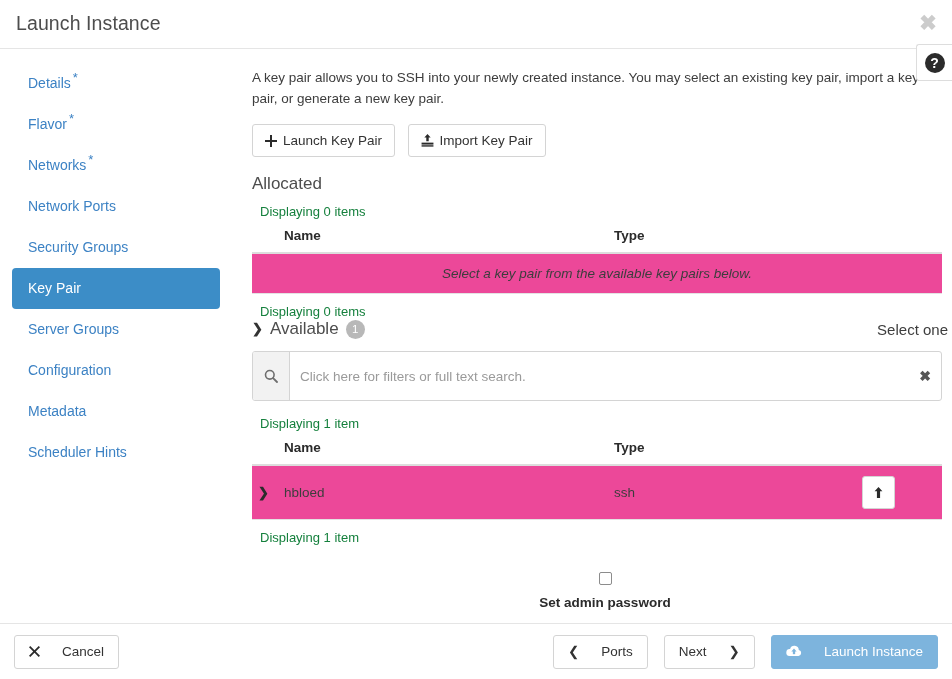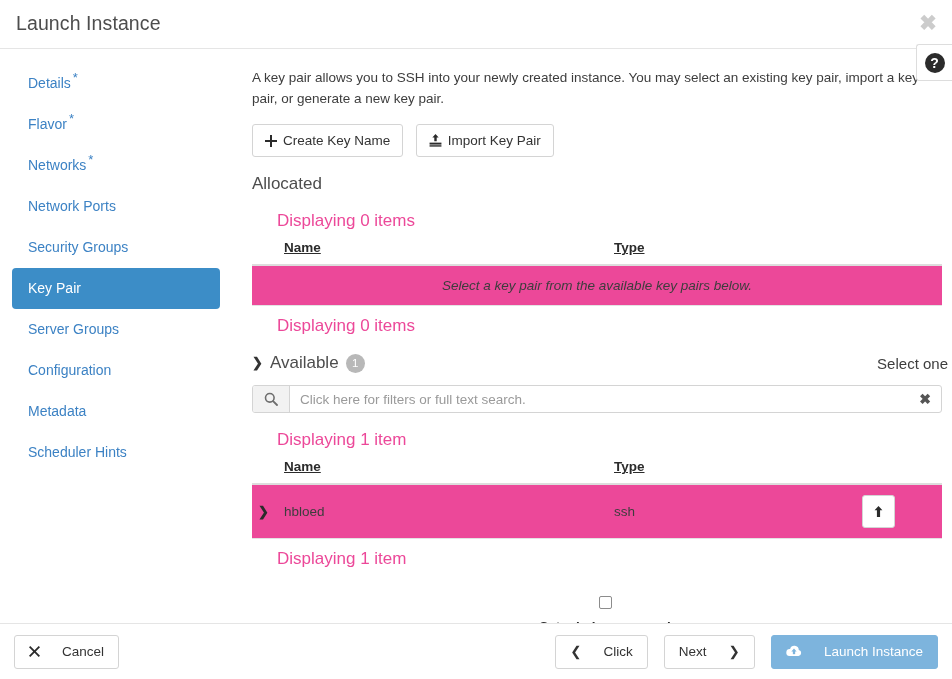"Create Key Name" span { text: Create Key Name -> Launch Key Pair }
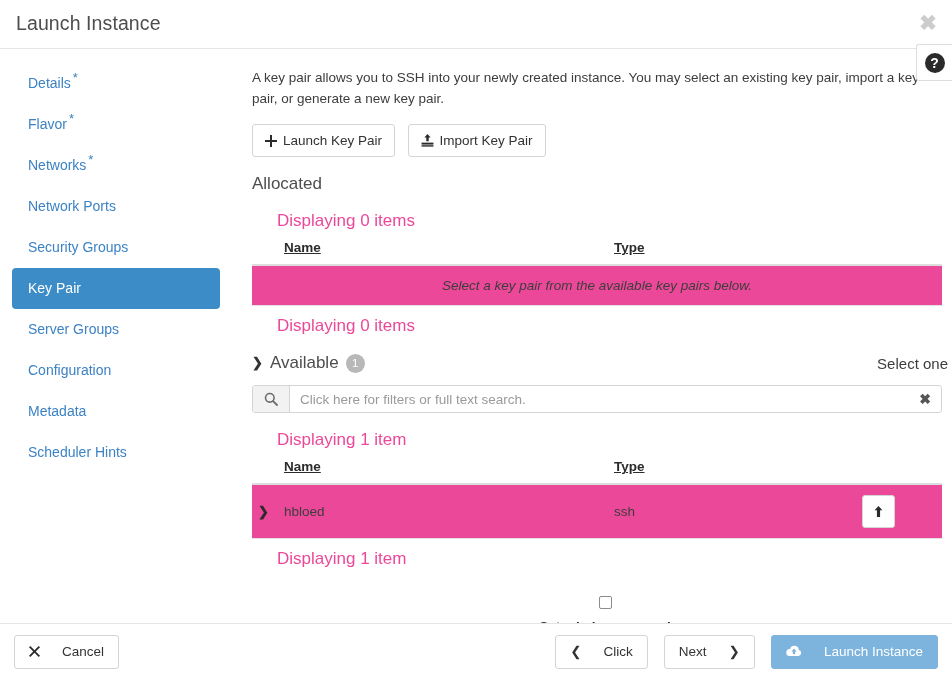"Displaying 0 items" .count { color: #ec4899 -> #15803d; font-size: 17px -> 13px; margin: 17px -> 0 }
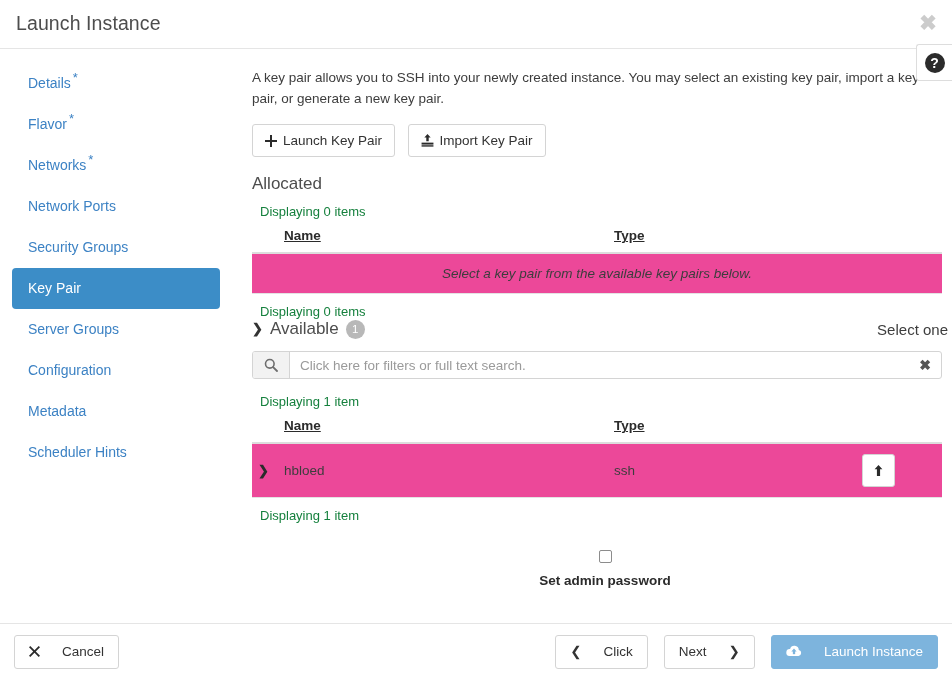"Name" .tbl th { text-decoration: underline -> none }
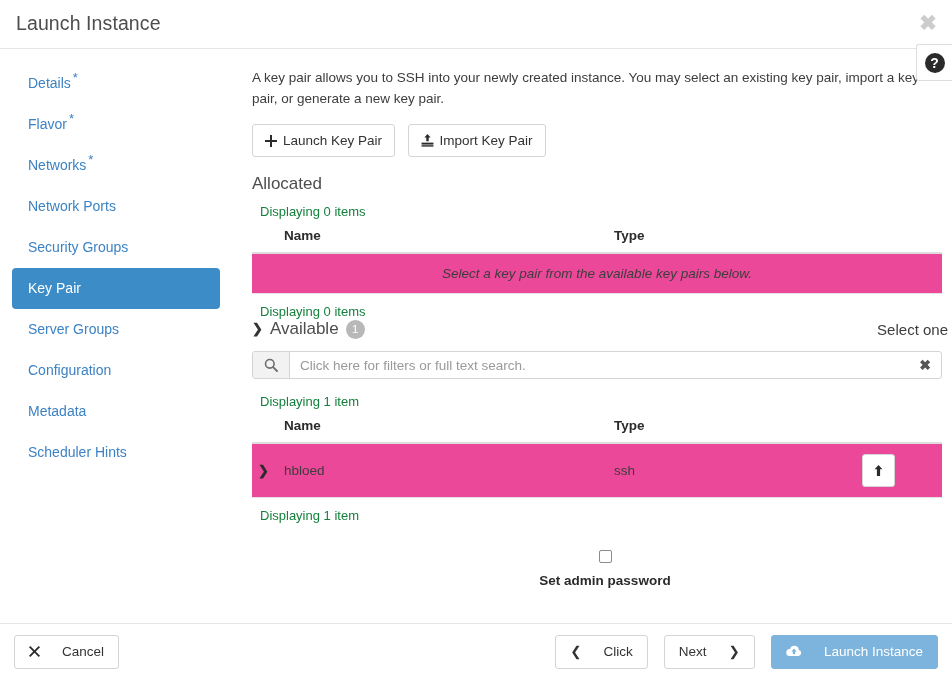"Click here for filters or" .filter-bar { height: 28px -> 50px }
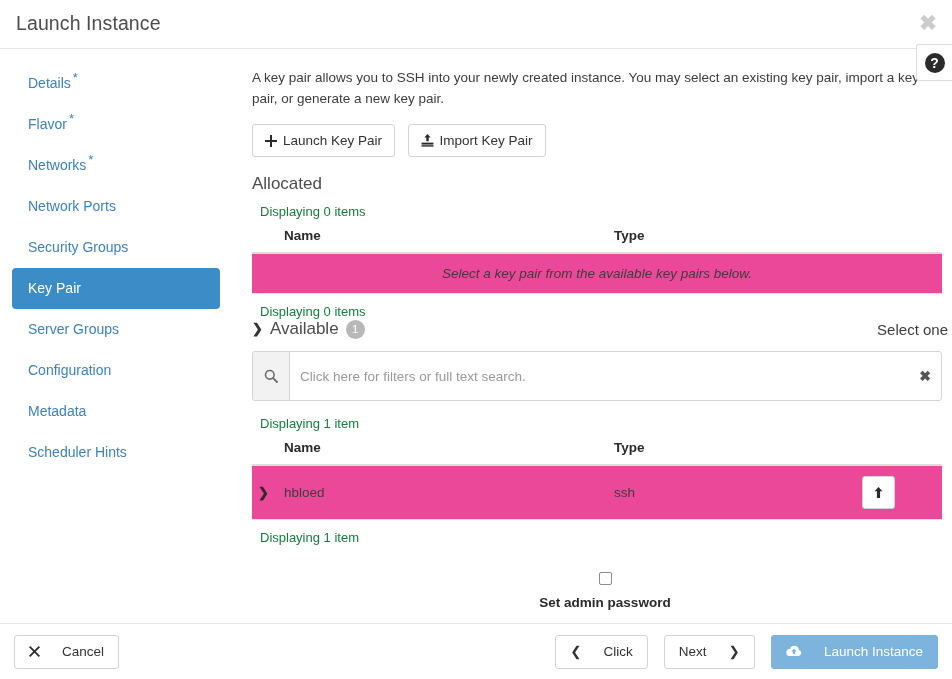"Click" span { text: Click -> Ports }
